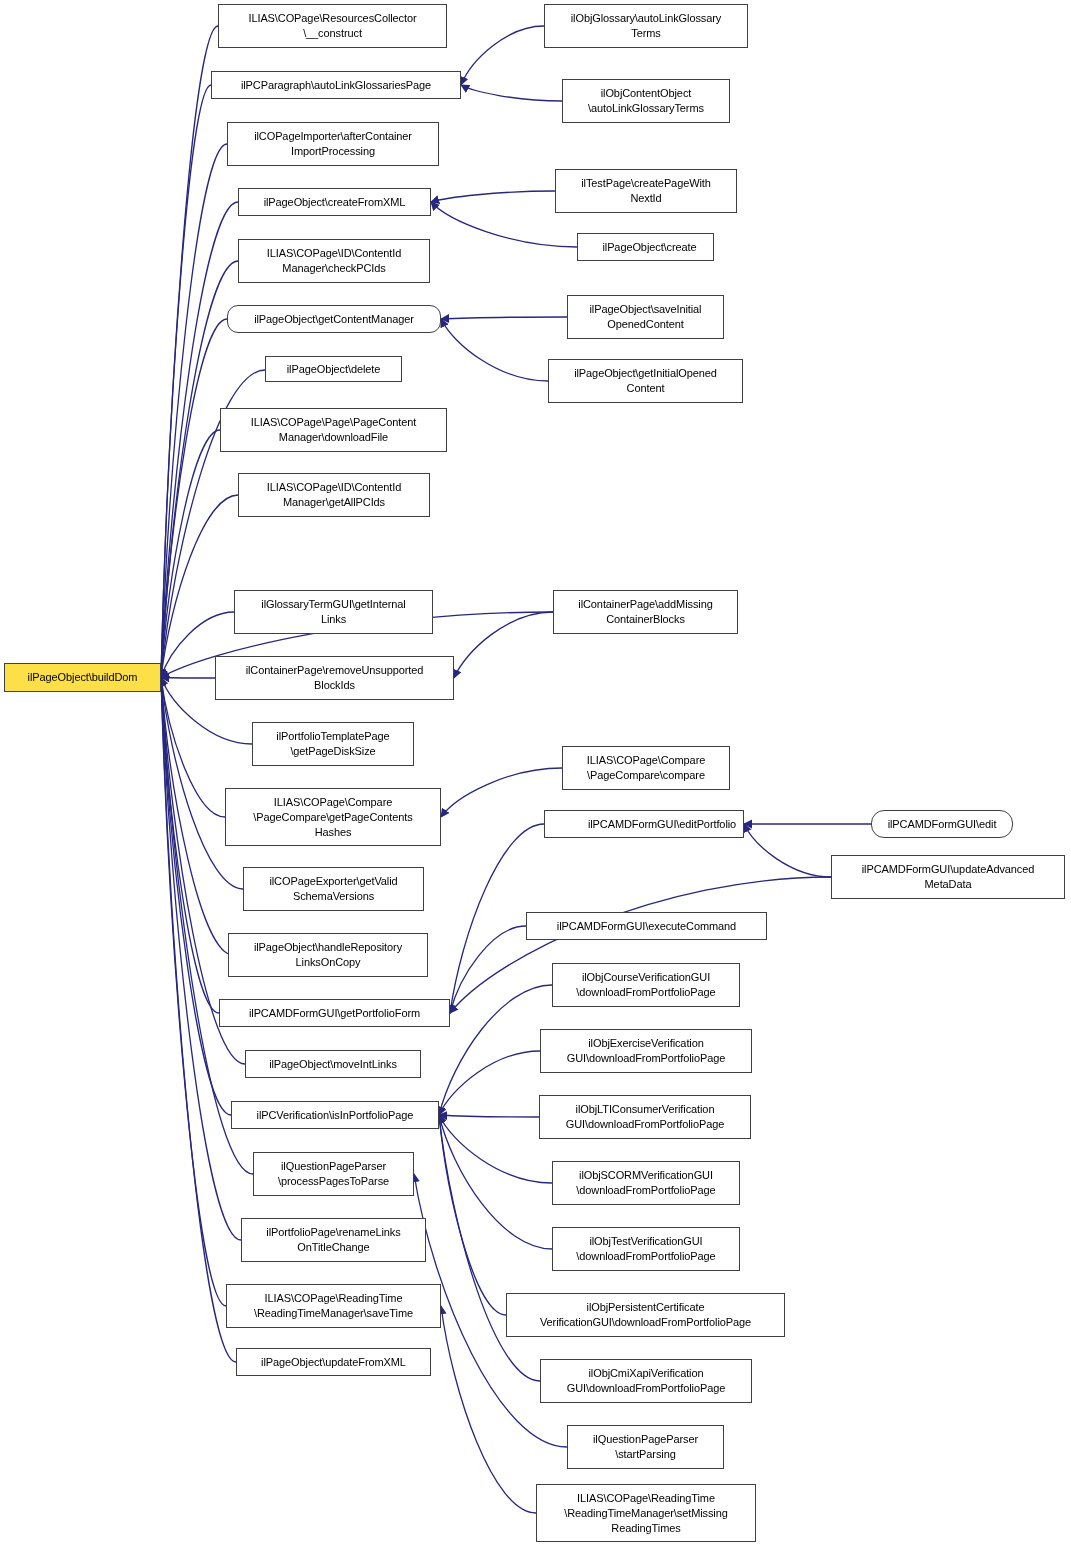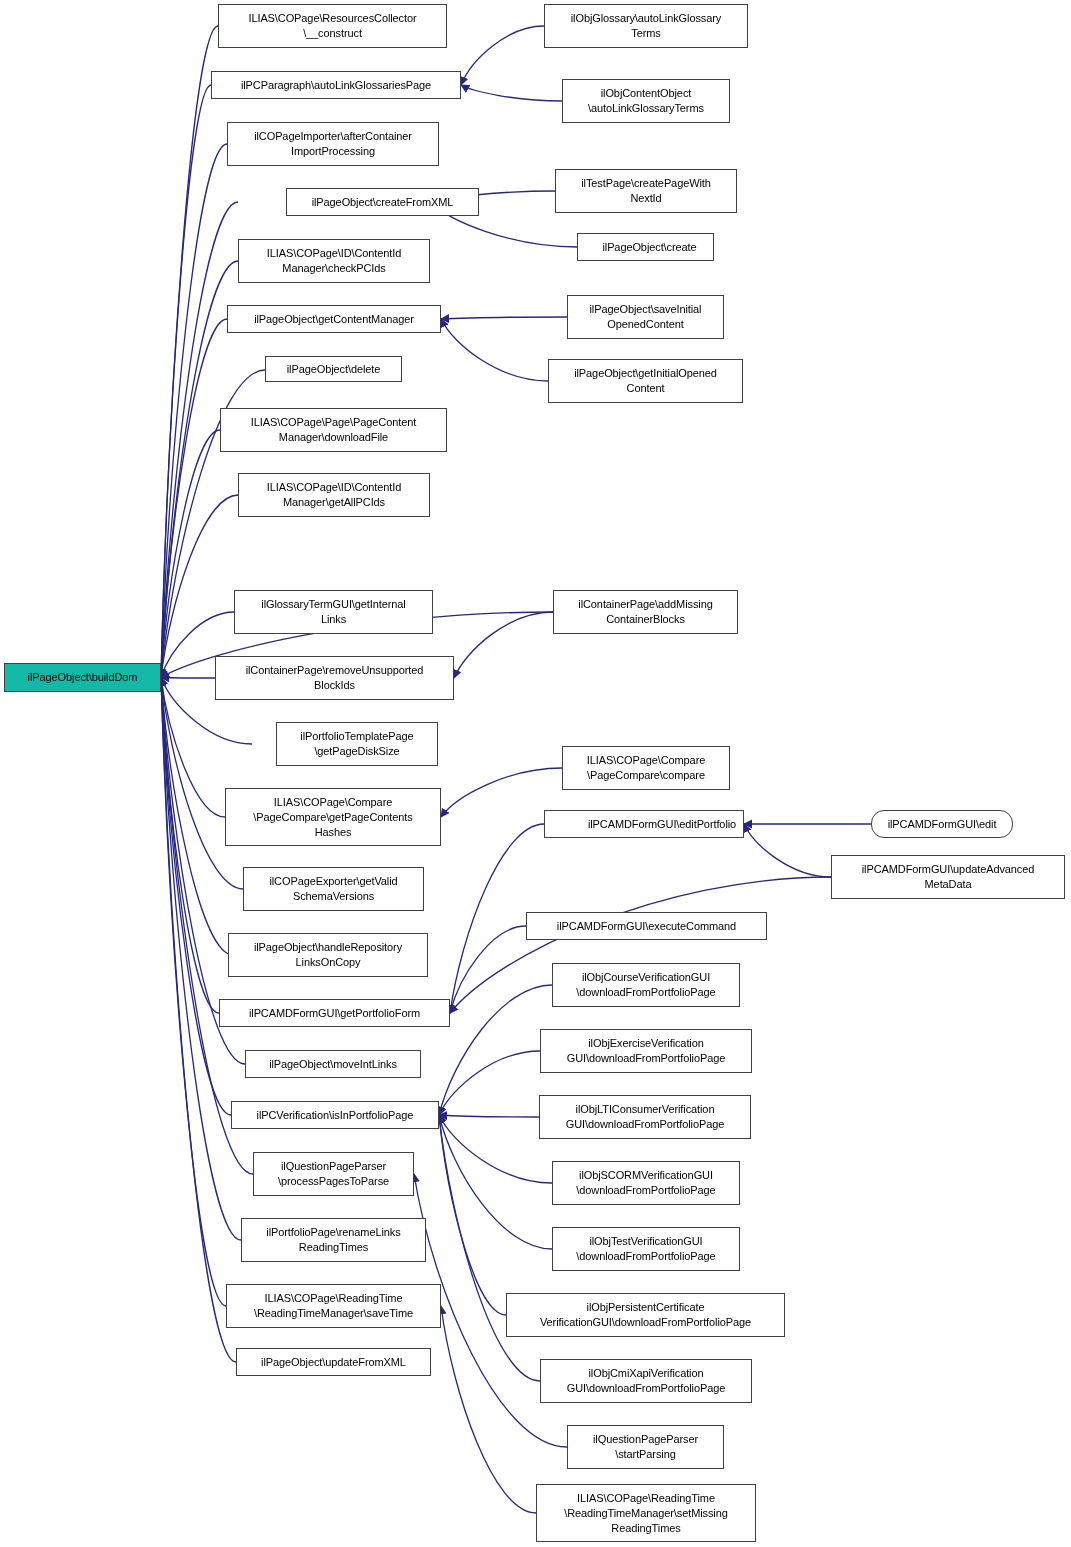"ilPageObject\createFromXML" div.node { margin-left: 48px -> none }
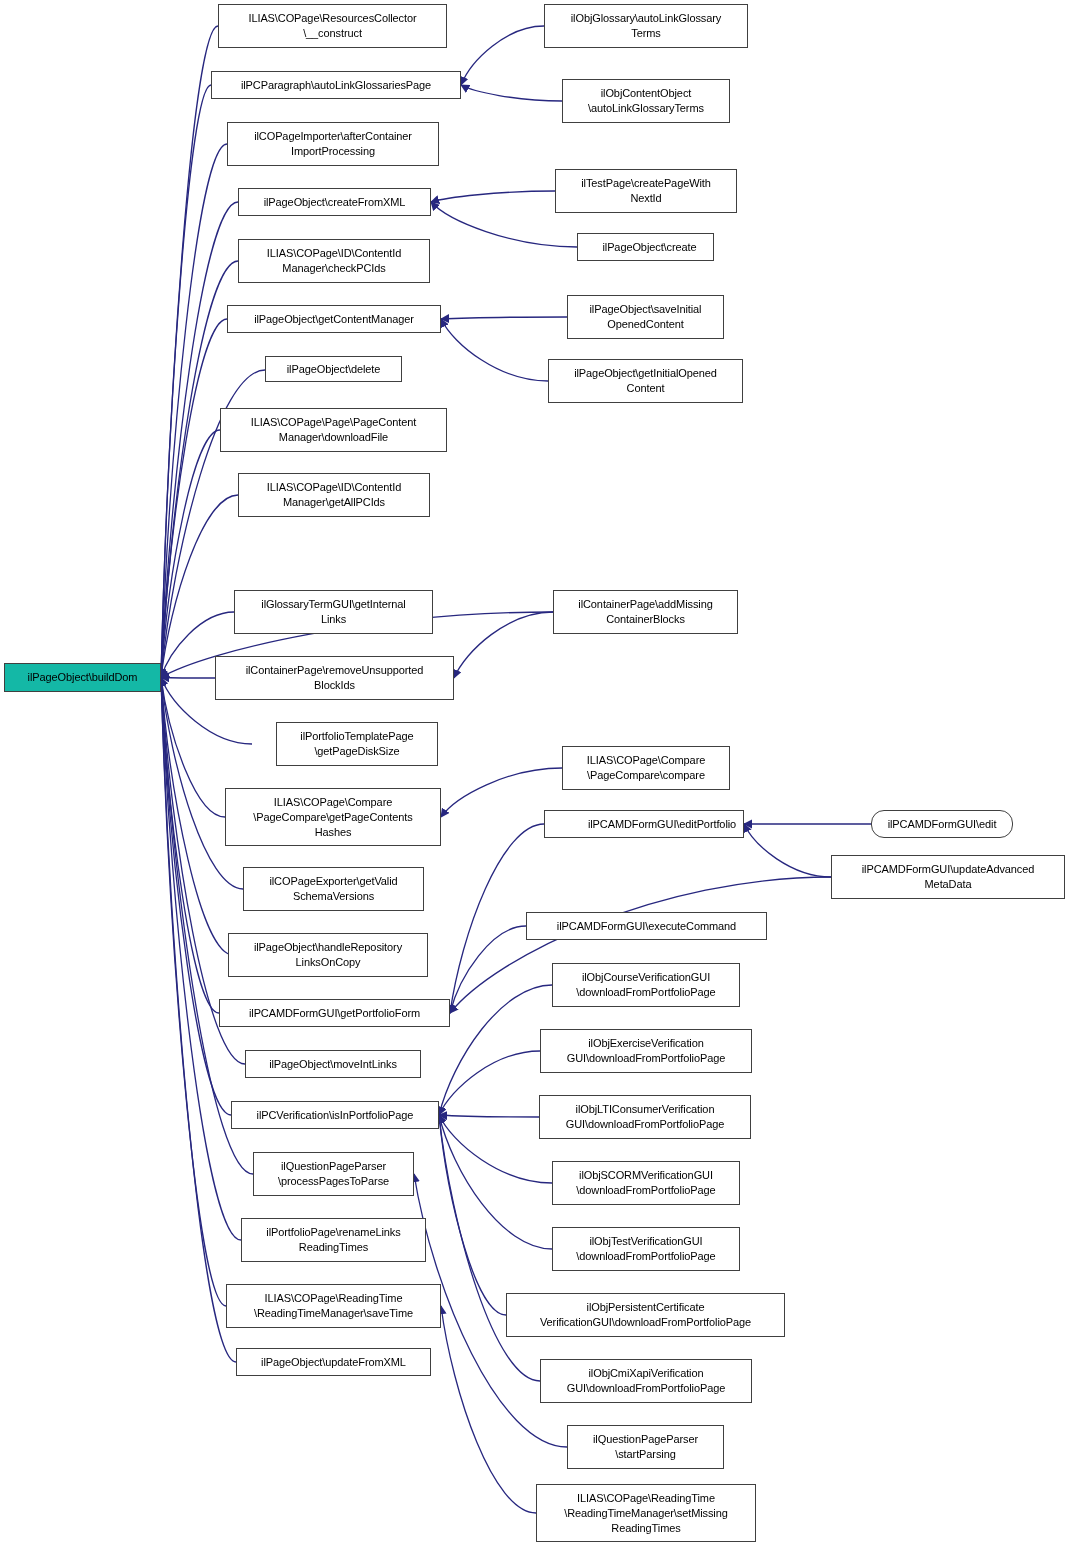"ilPageObject\getContentManager" div.node { border-radius: none -> 11px }
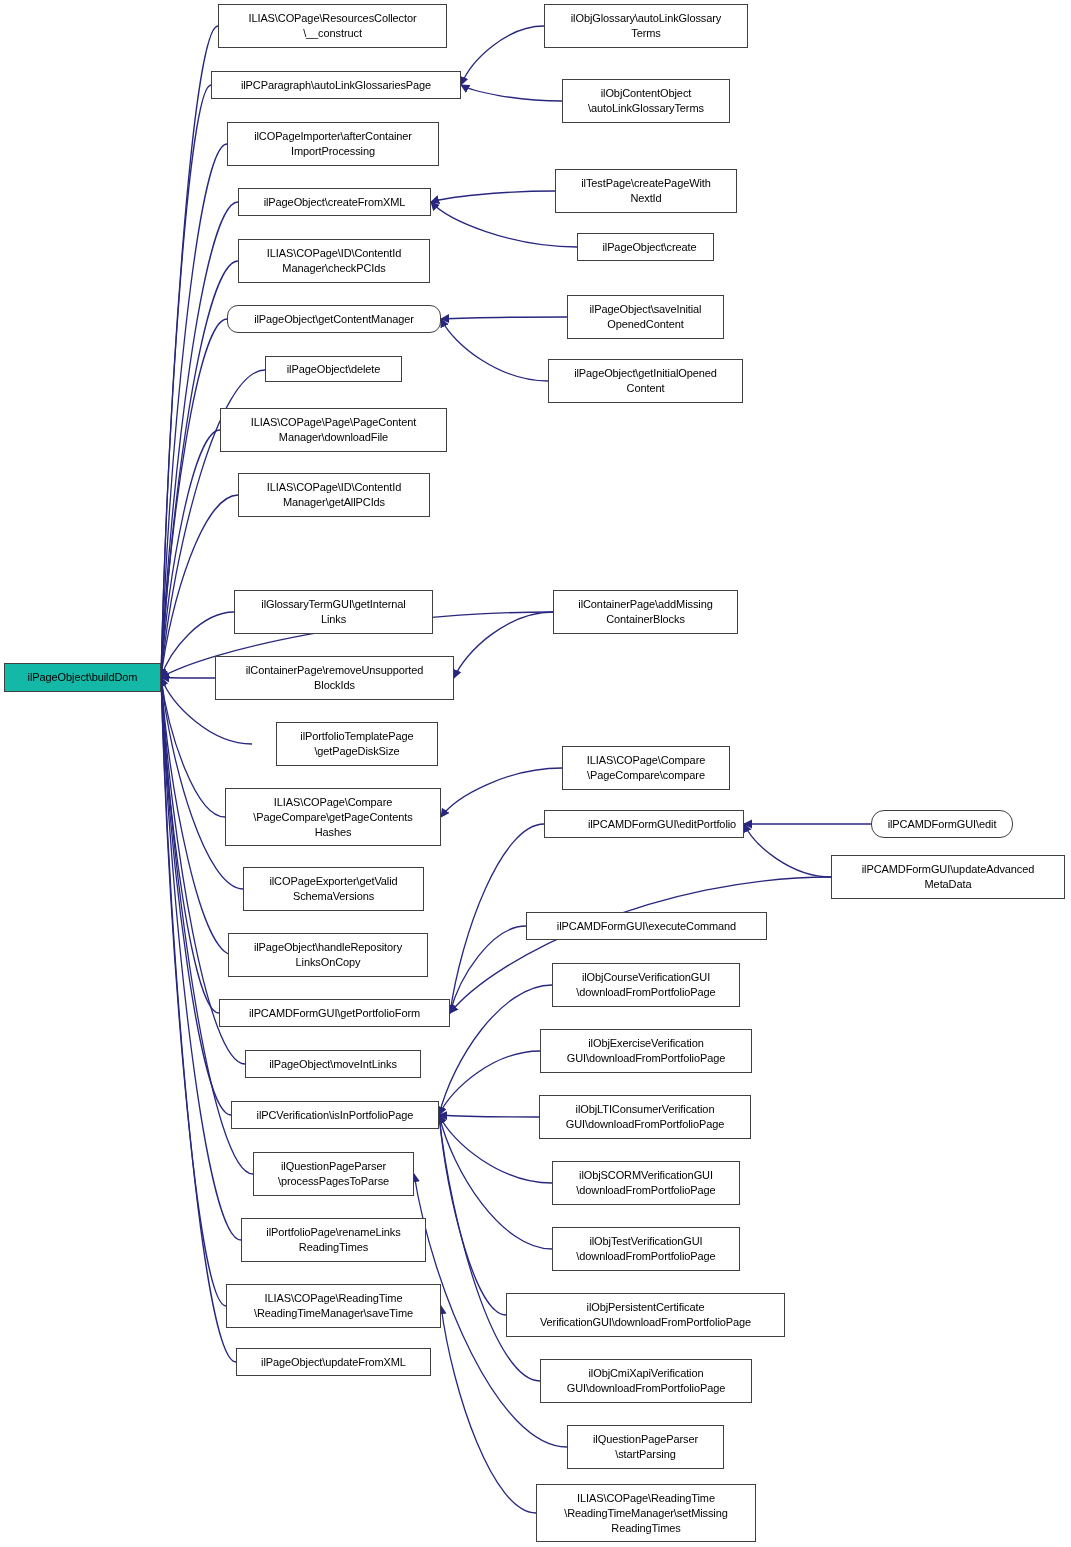"ilPageObject\buildDom" .node.current { background: #14b8a6 -> #fde047 }
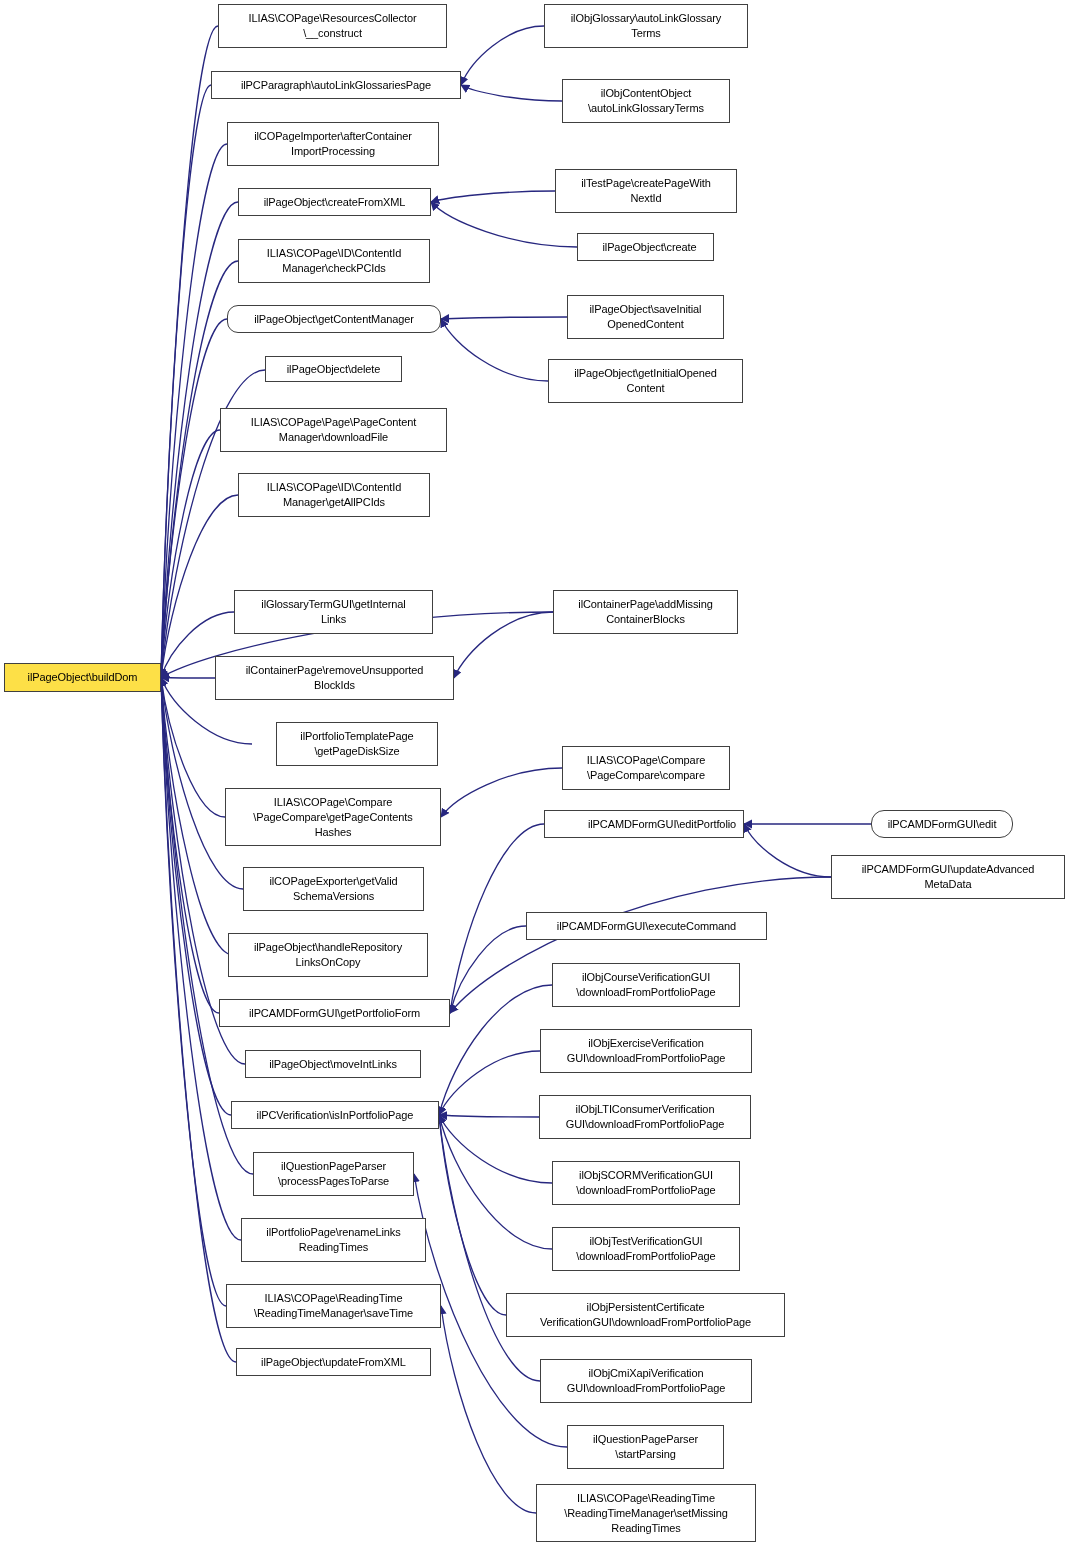"ilPortfolioTemplatePage" div.node { margin-left: 24px -> none }
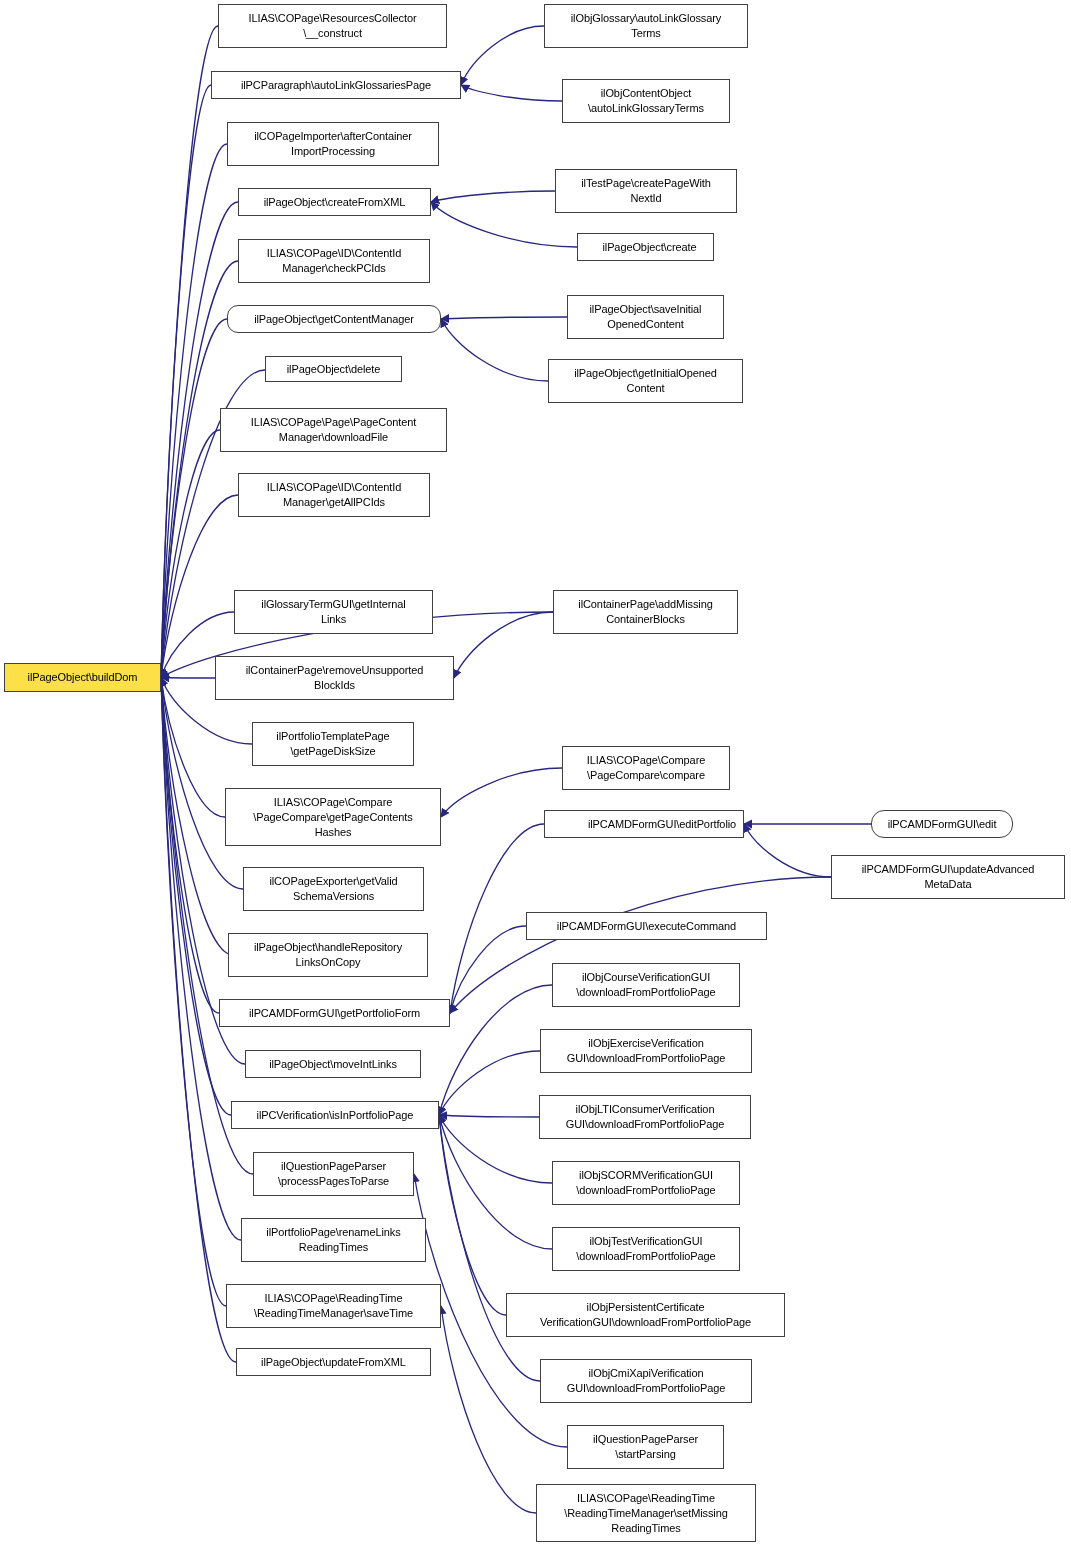"ilPortfolioPage\renameLinks" div.node { text: ReadingTimes -> OnTitleChange }
